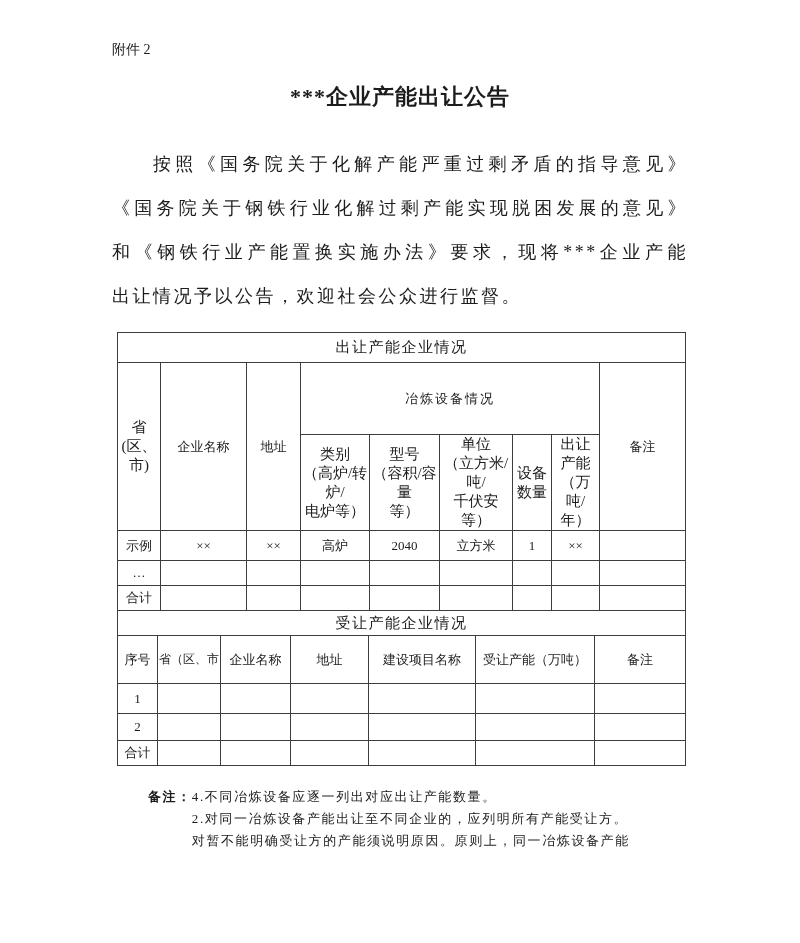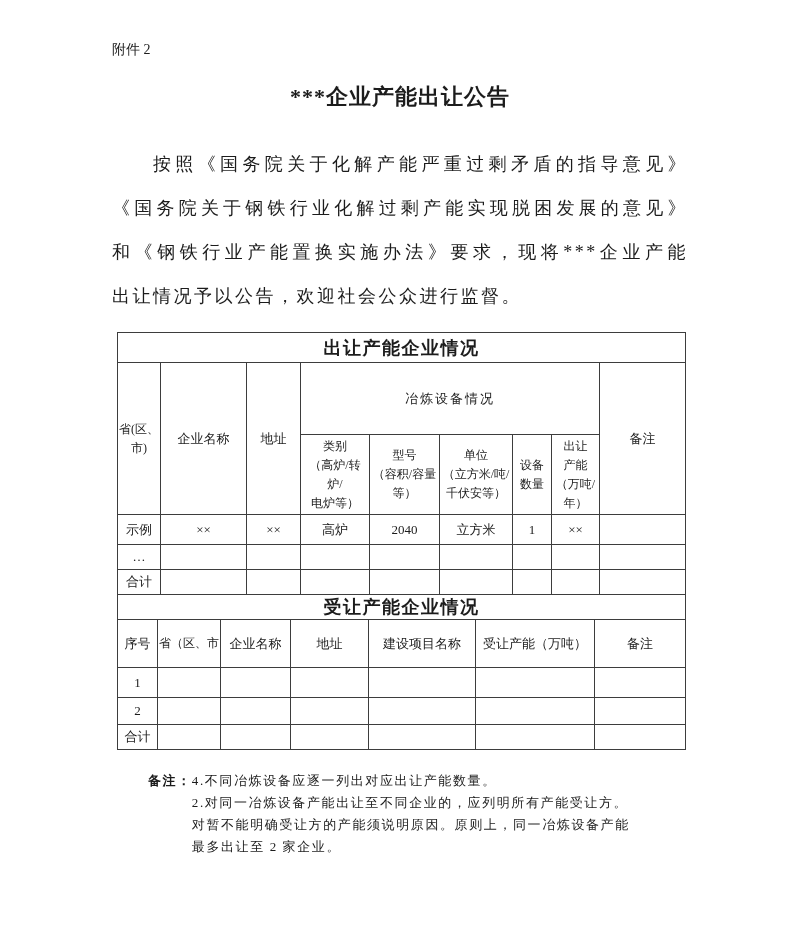"出让产能企业情况" td.sect { font-size: 18px -> 15px; font-weight: bold -> normal }
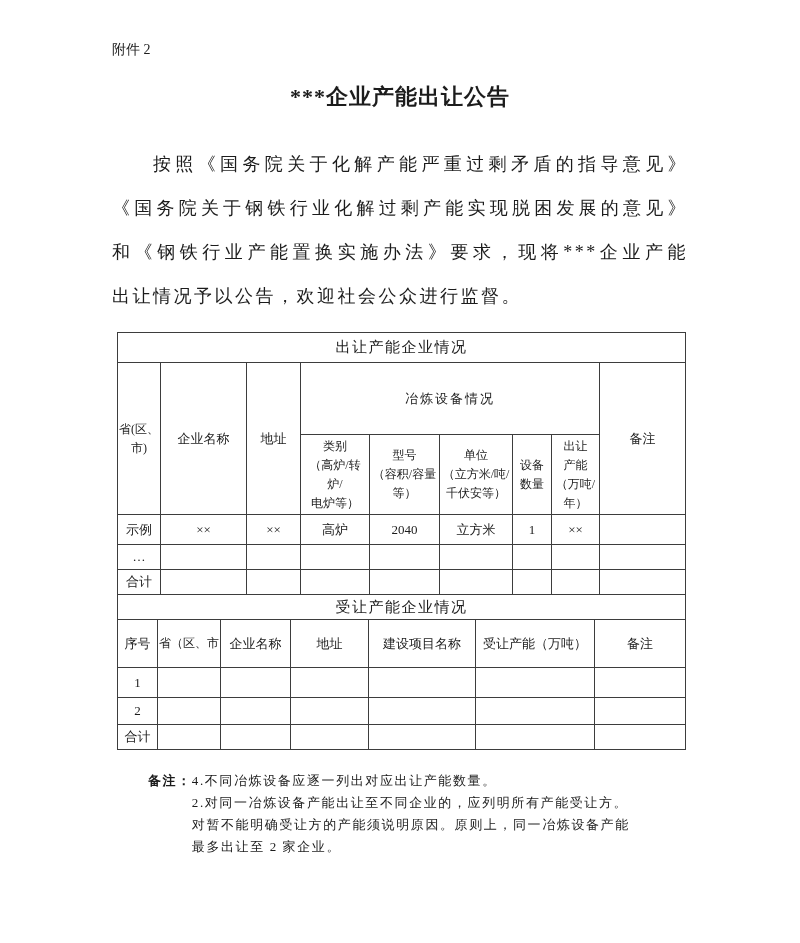"省(区、" td.sub { font-size: 12px -> 15px }
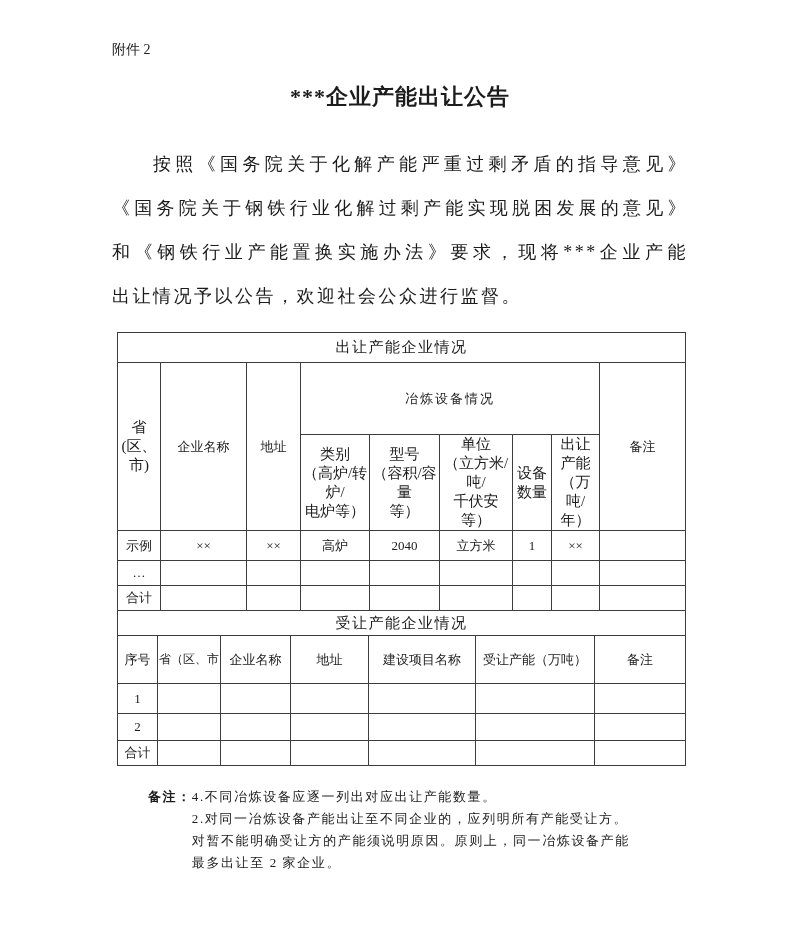"最多出让至 2 家企业。" div { html: <div>最多出让至 2 家企业。</div> -> none }
